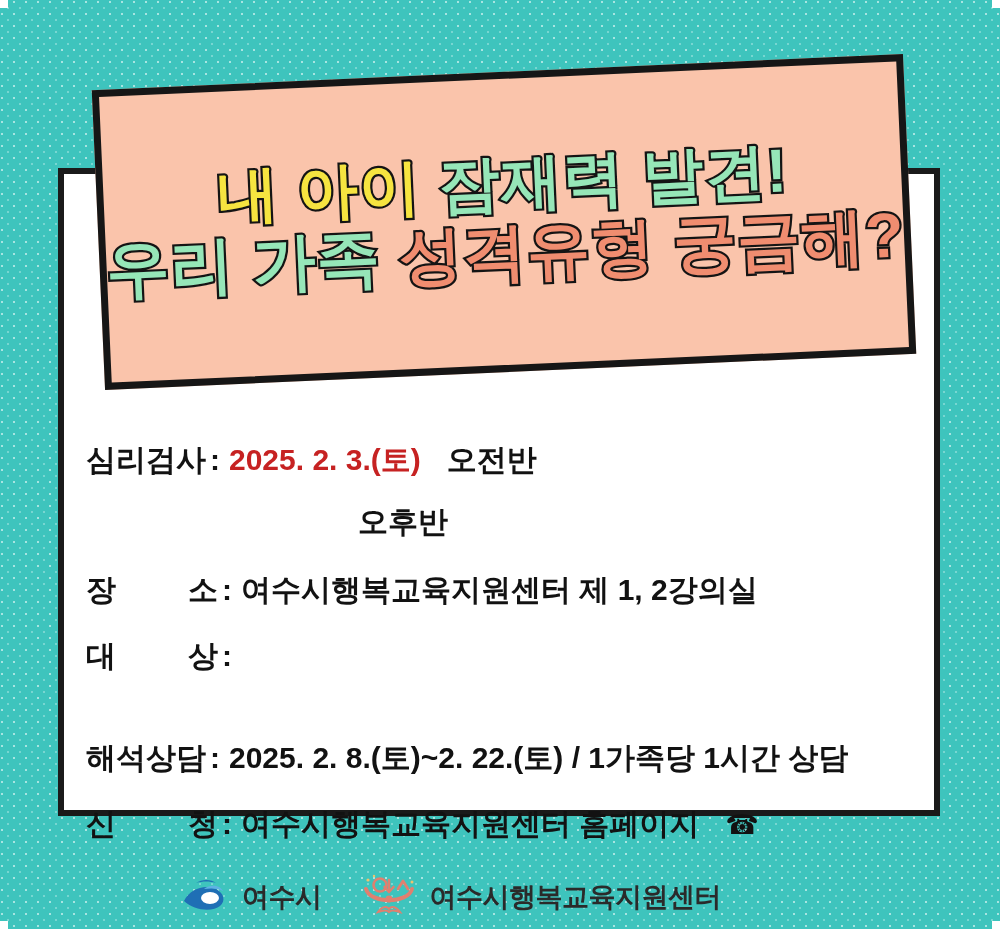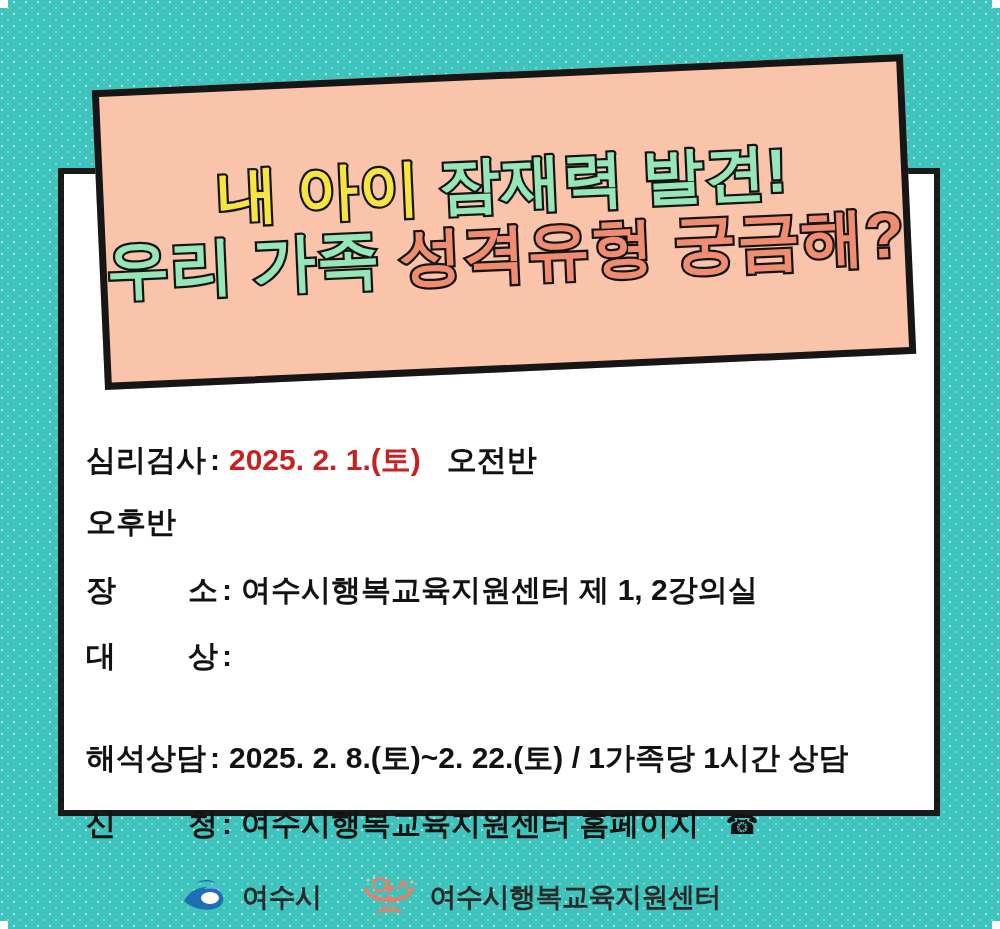"2025. 2. 1.(토)" span.c-red { text: 1 -> 3 }
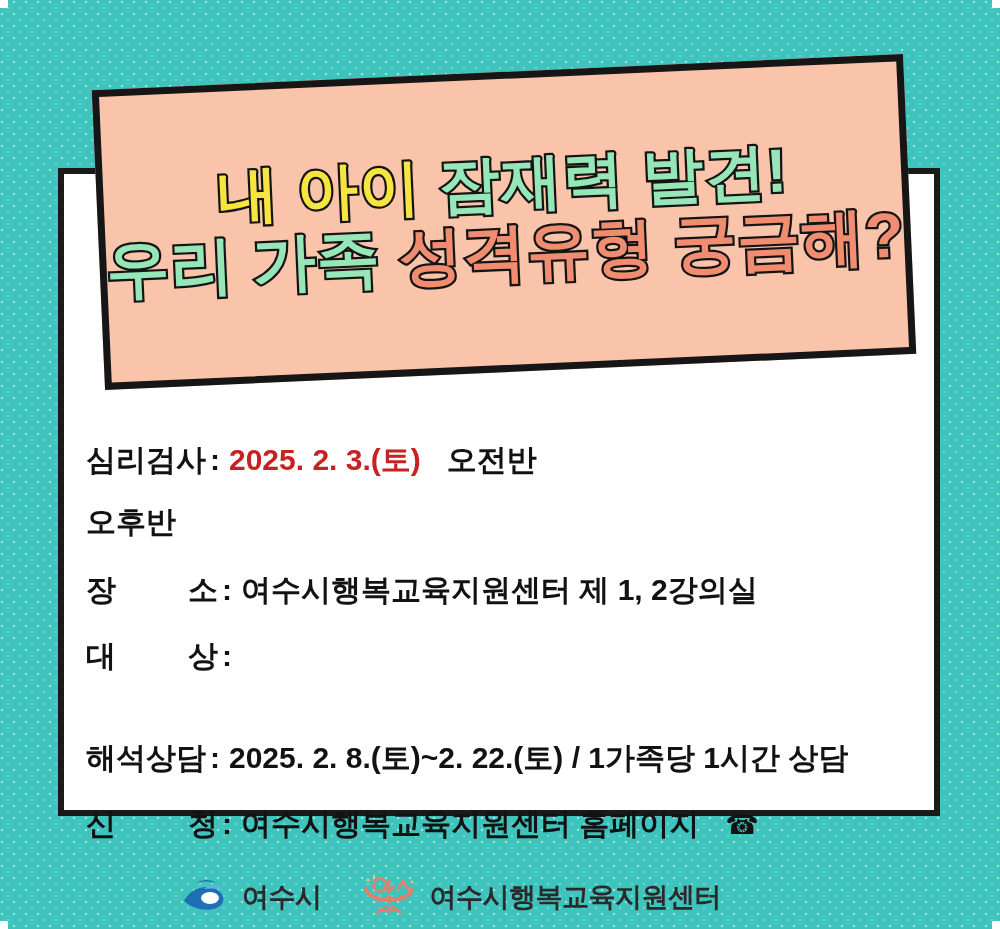"오후반" .r2 { flex-direction: column -> none }
